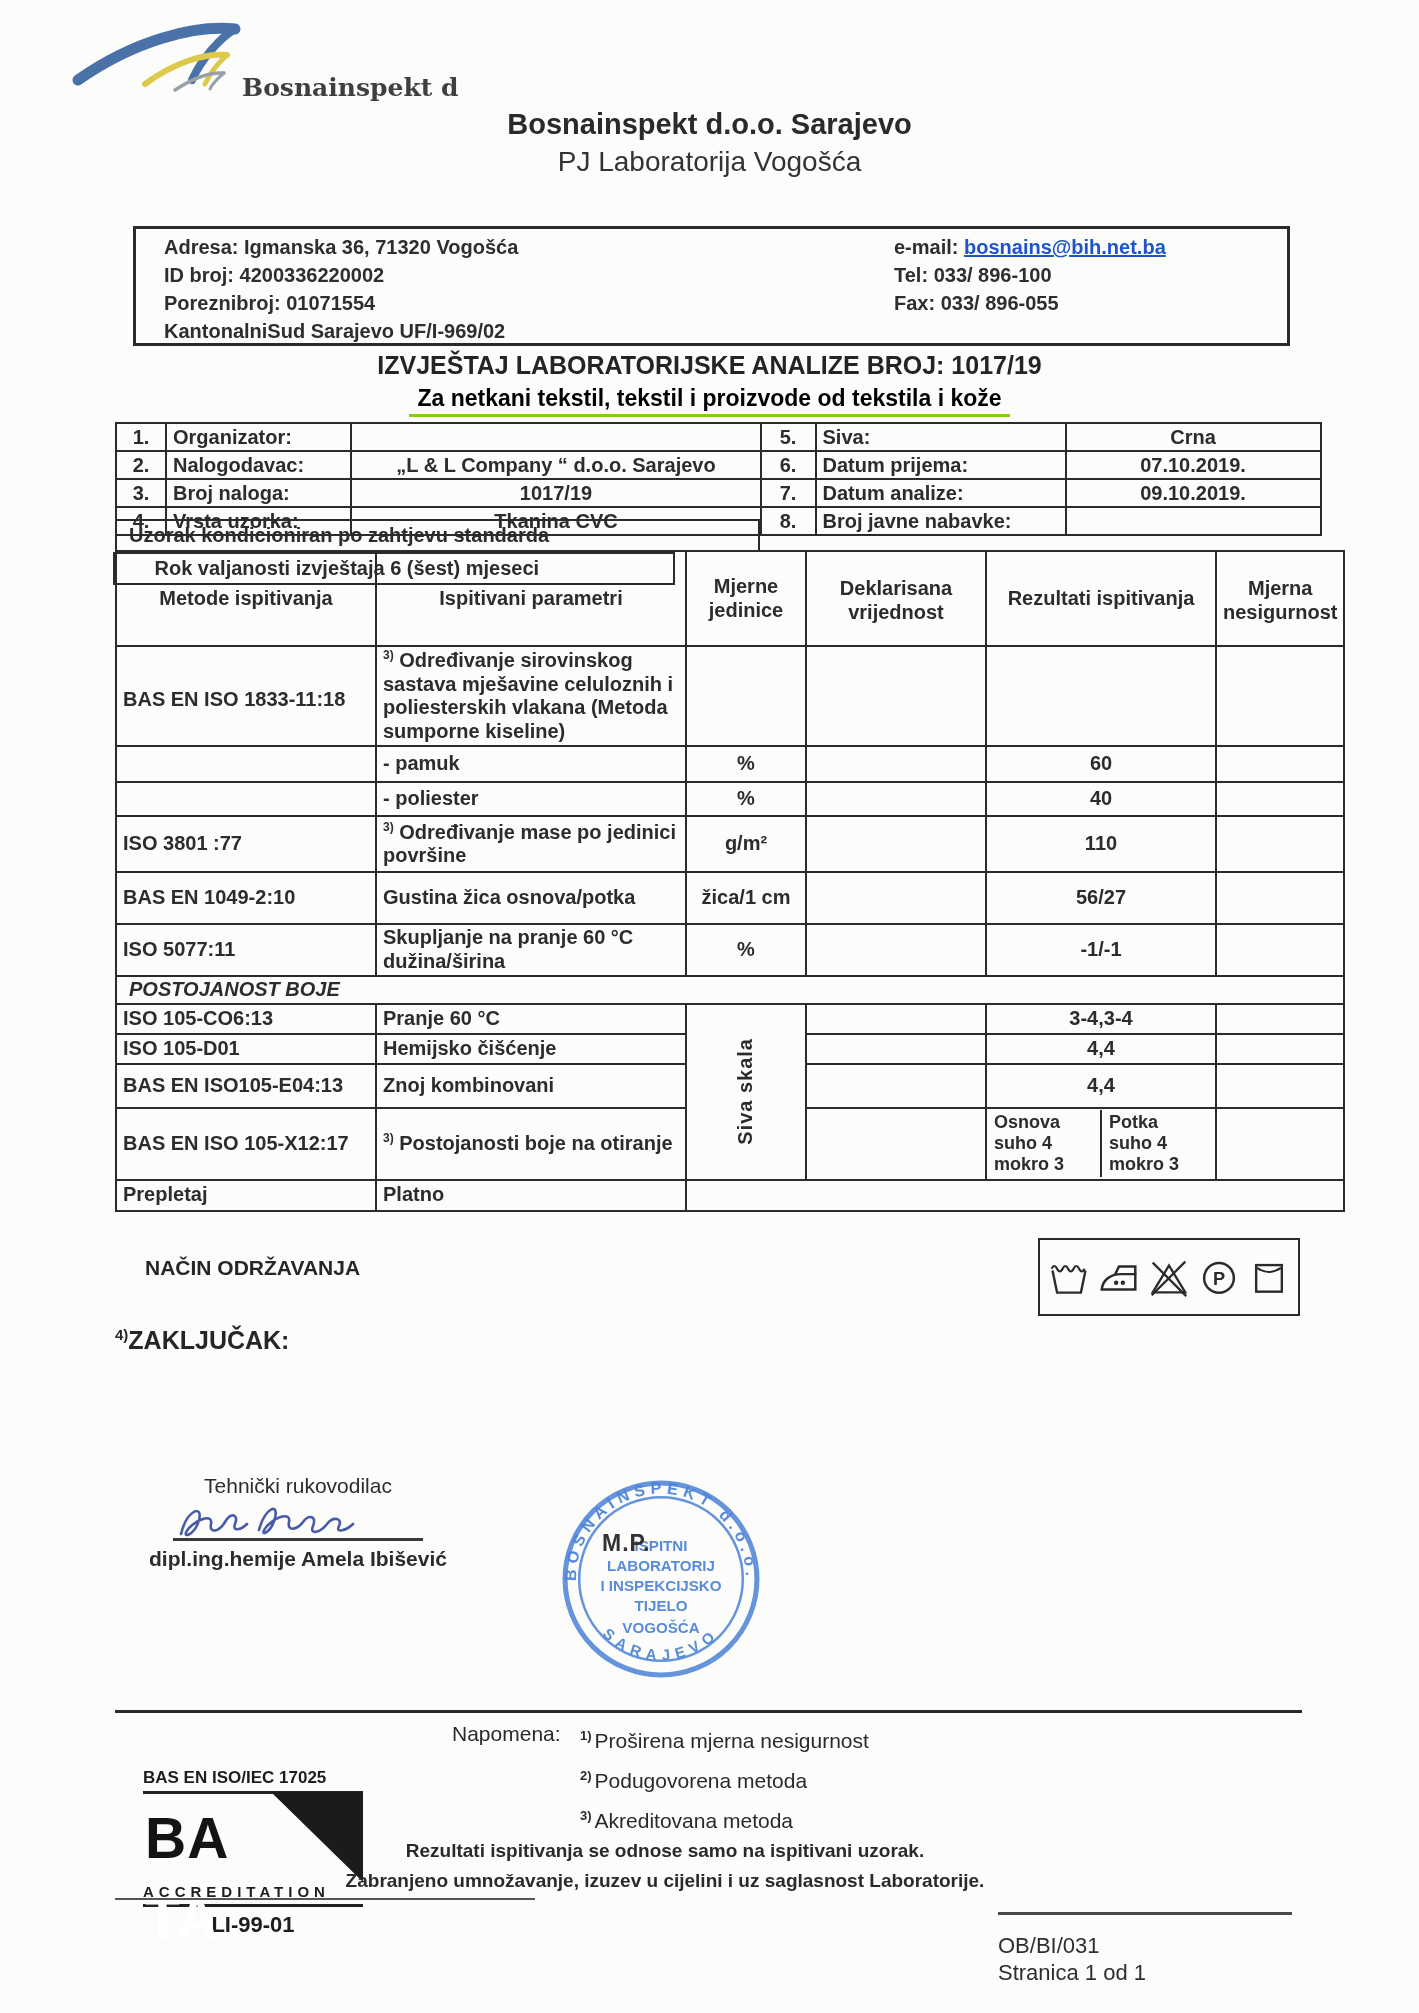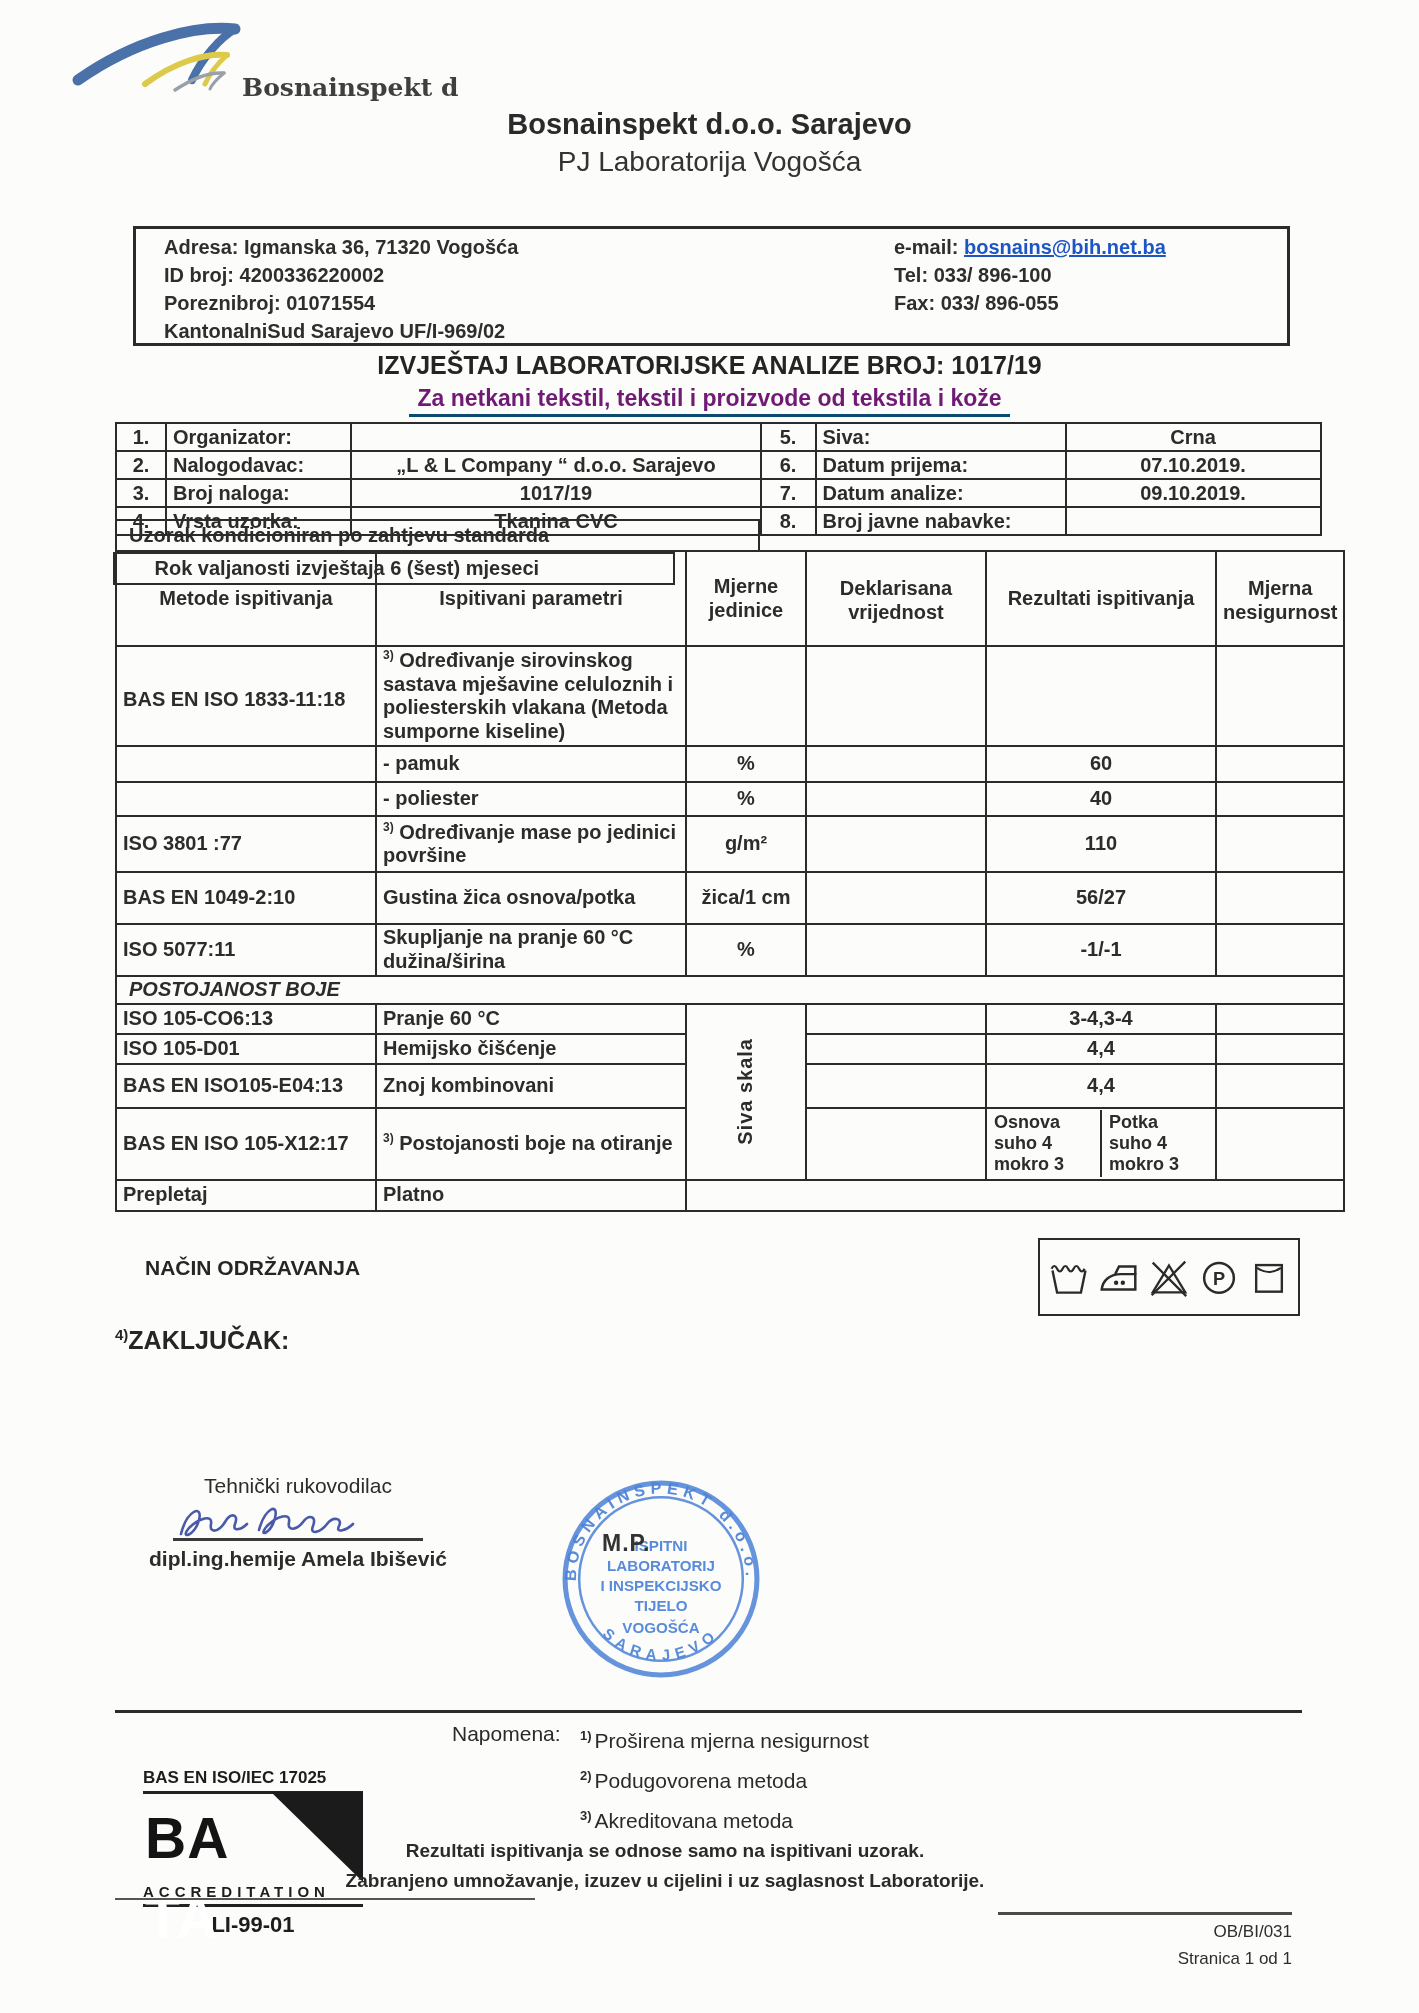"Za netkani tekstil, tekstil i" .rpt-sub { border-bottom: 3px solid #0c4a6e -> 3px solid #84cc16; color: #701a75 -> #000000 }
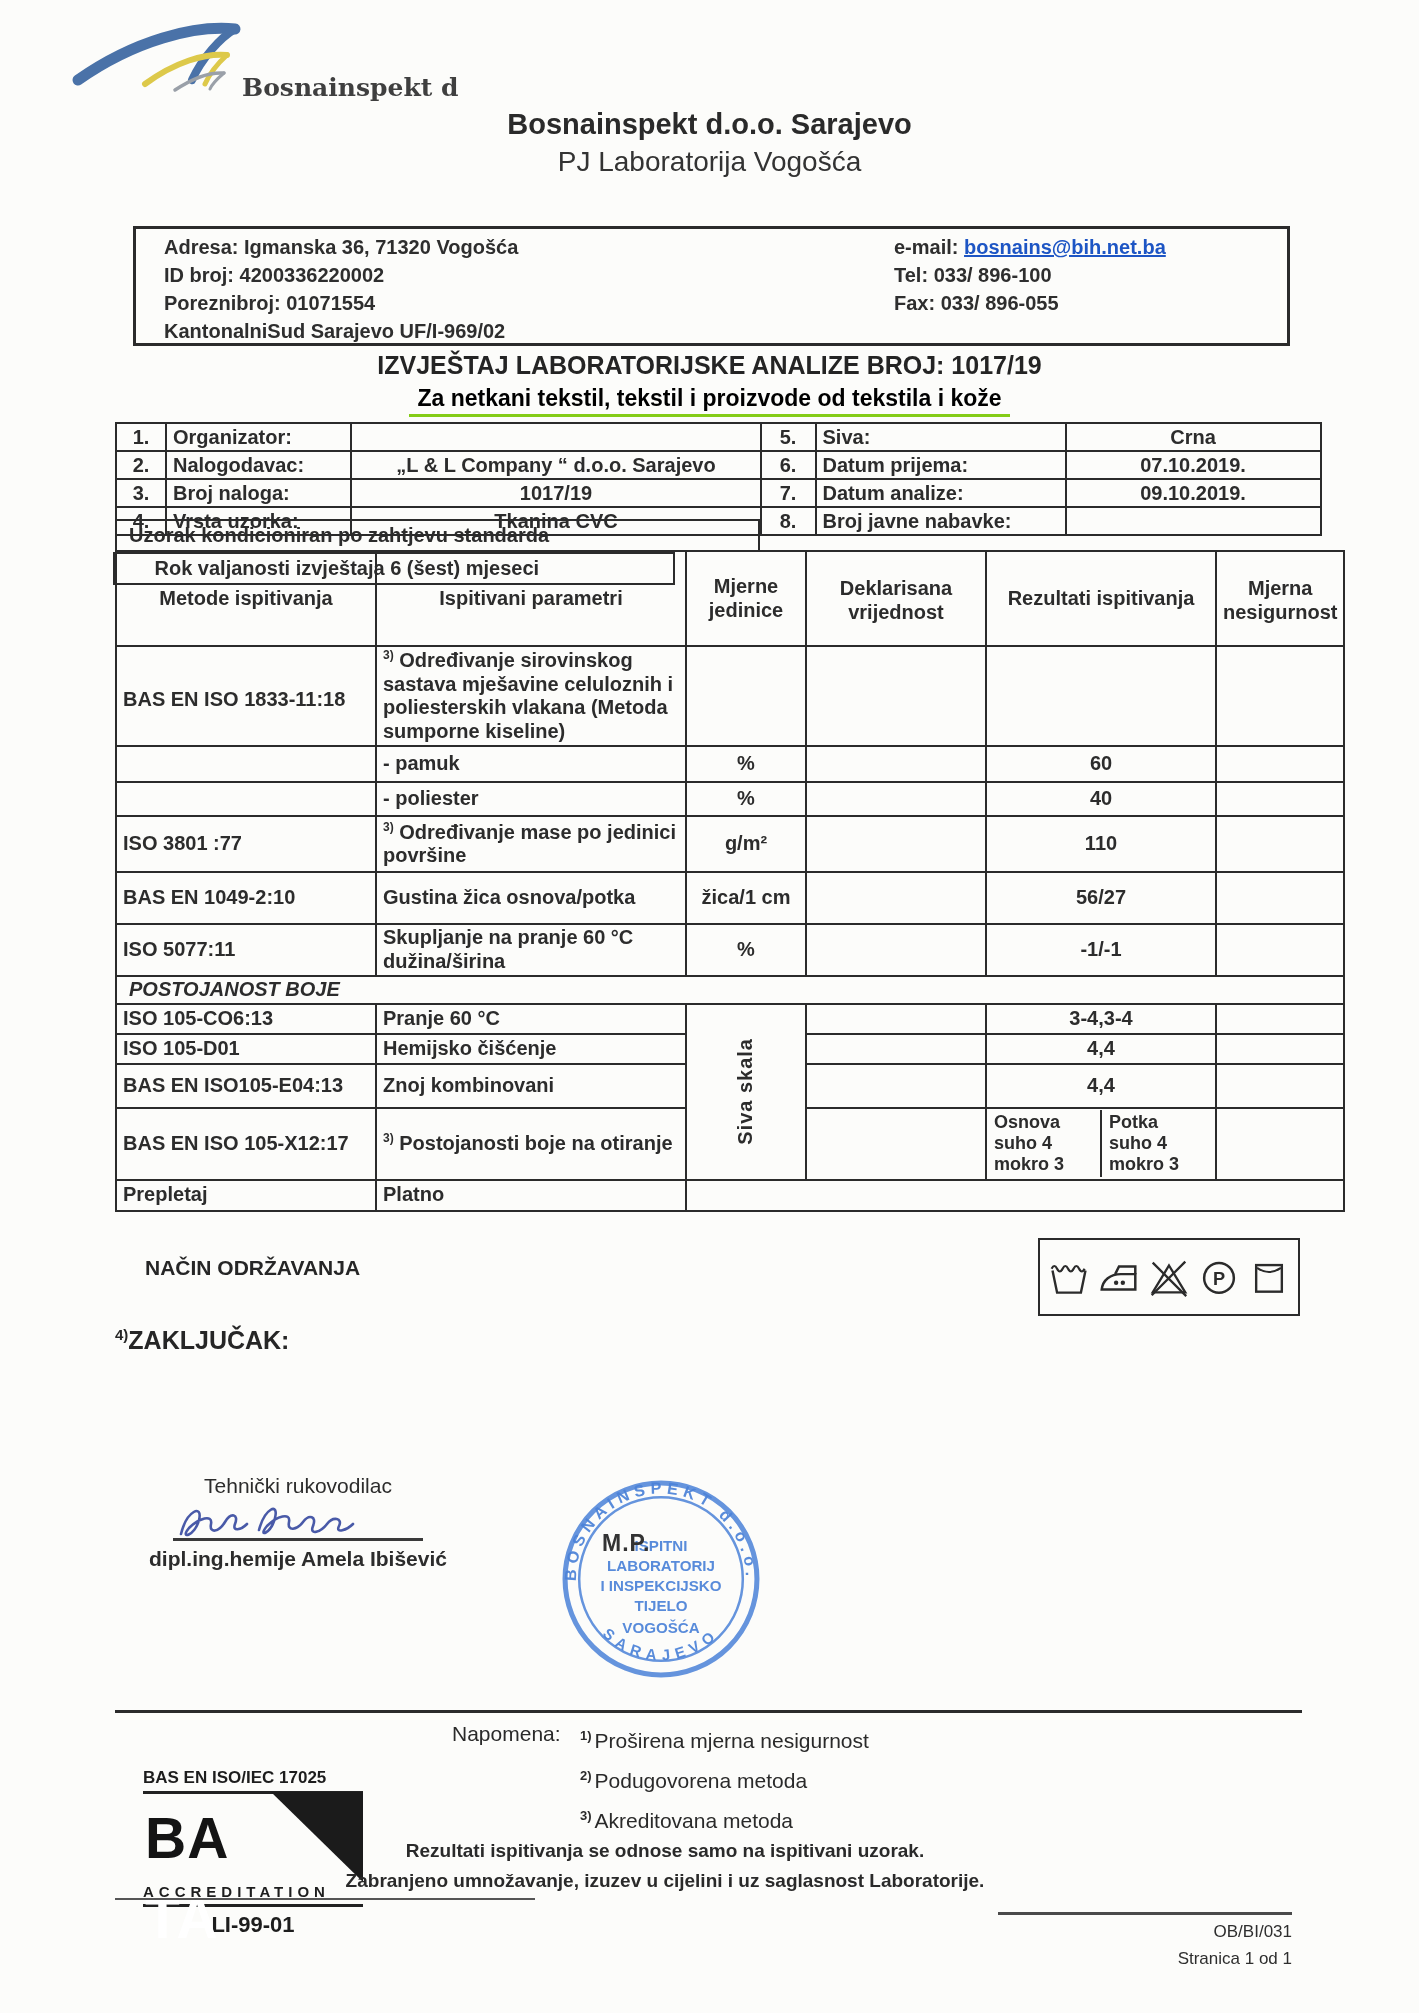"OB/BI/031" .footer-box { font-size: 17px -> 22px; padding-top: 3px -> 17px; text-align: right -> left }
